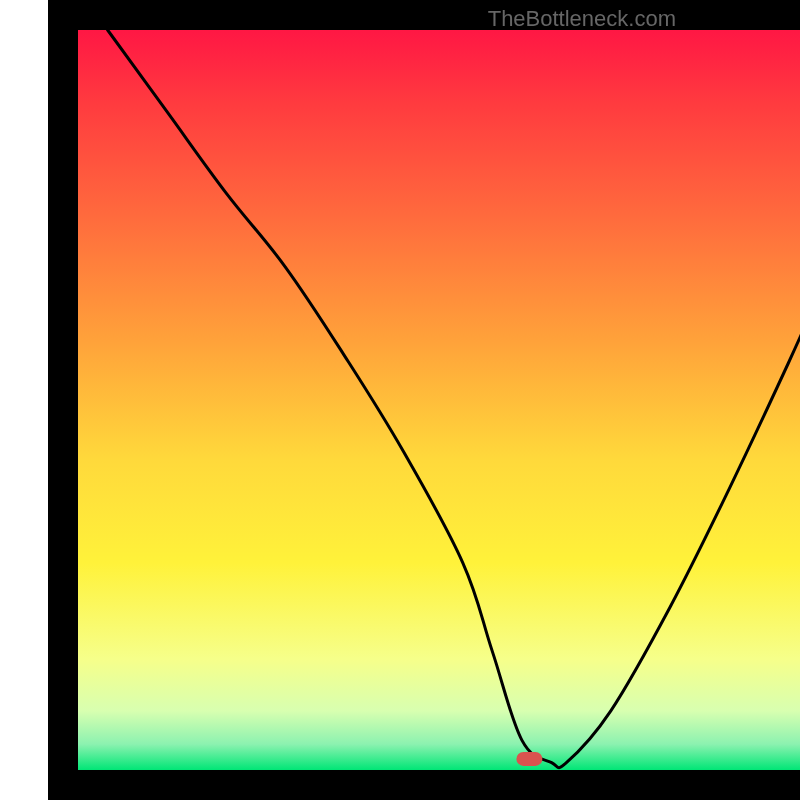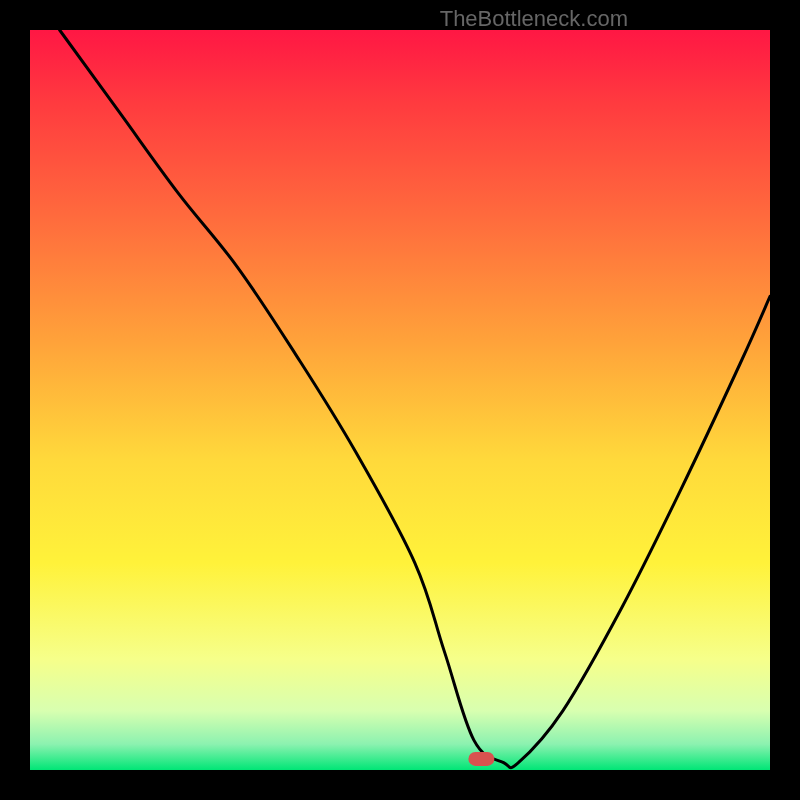"TheBottleneck.com" .chart-wrap { margin-left: none -> 48px }
